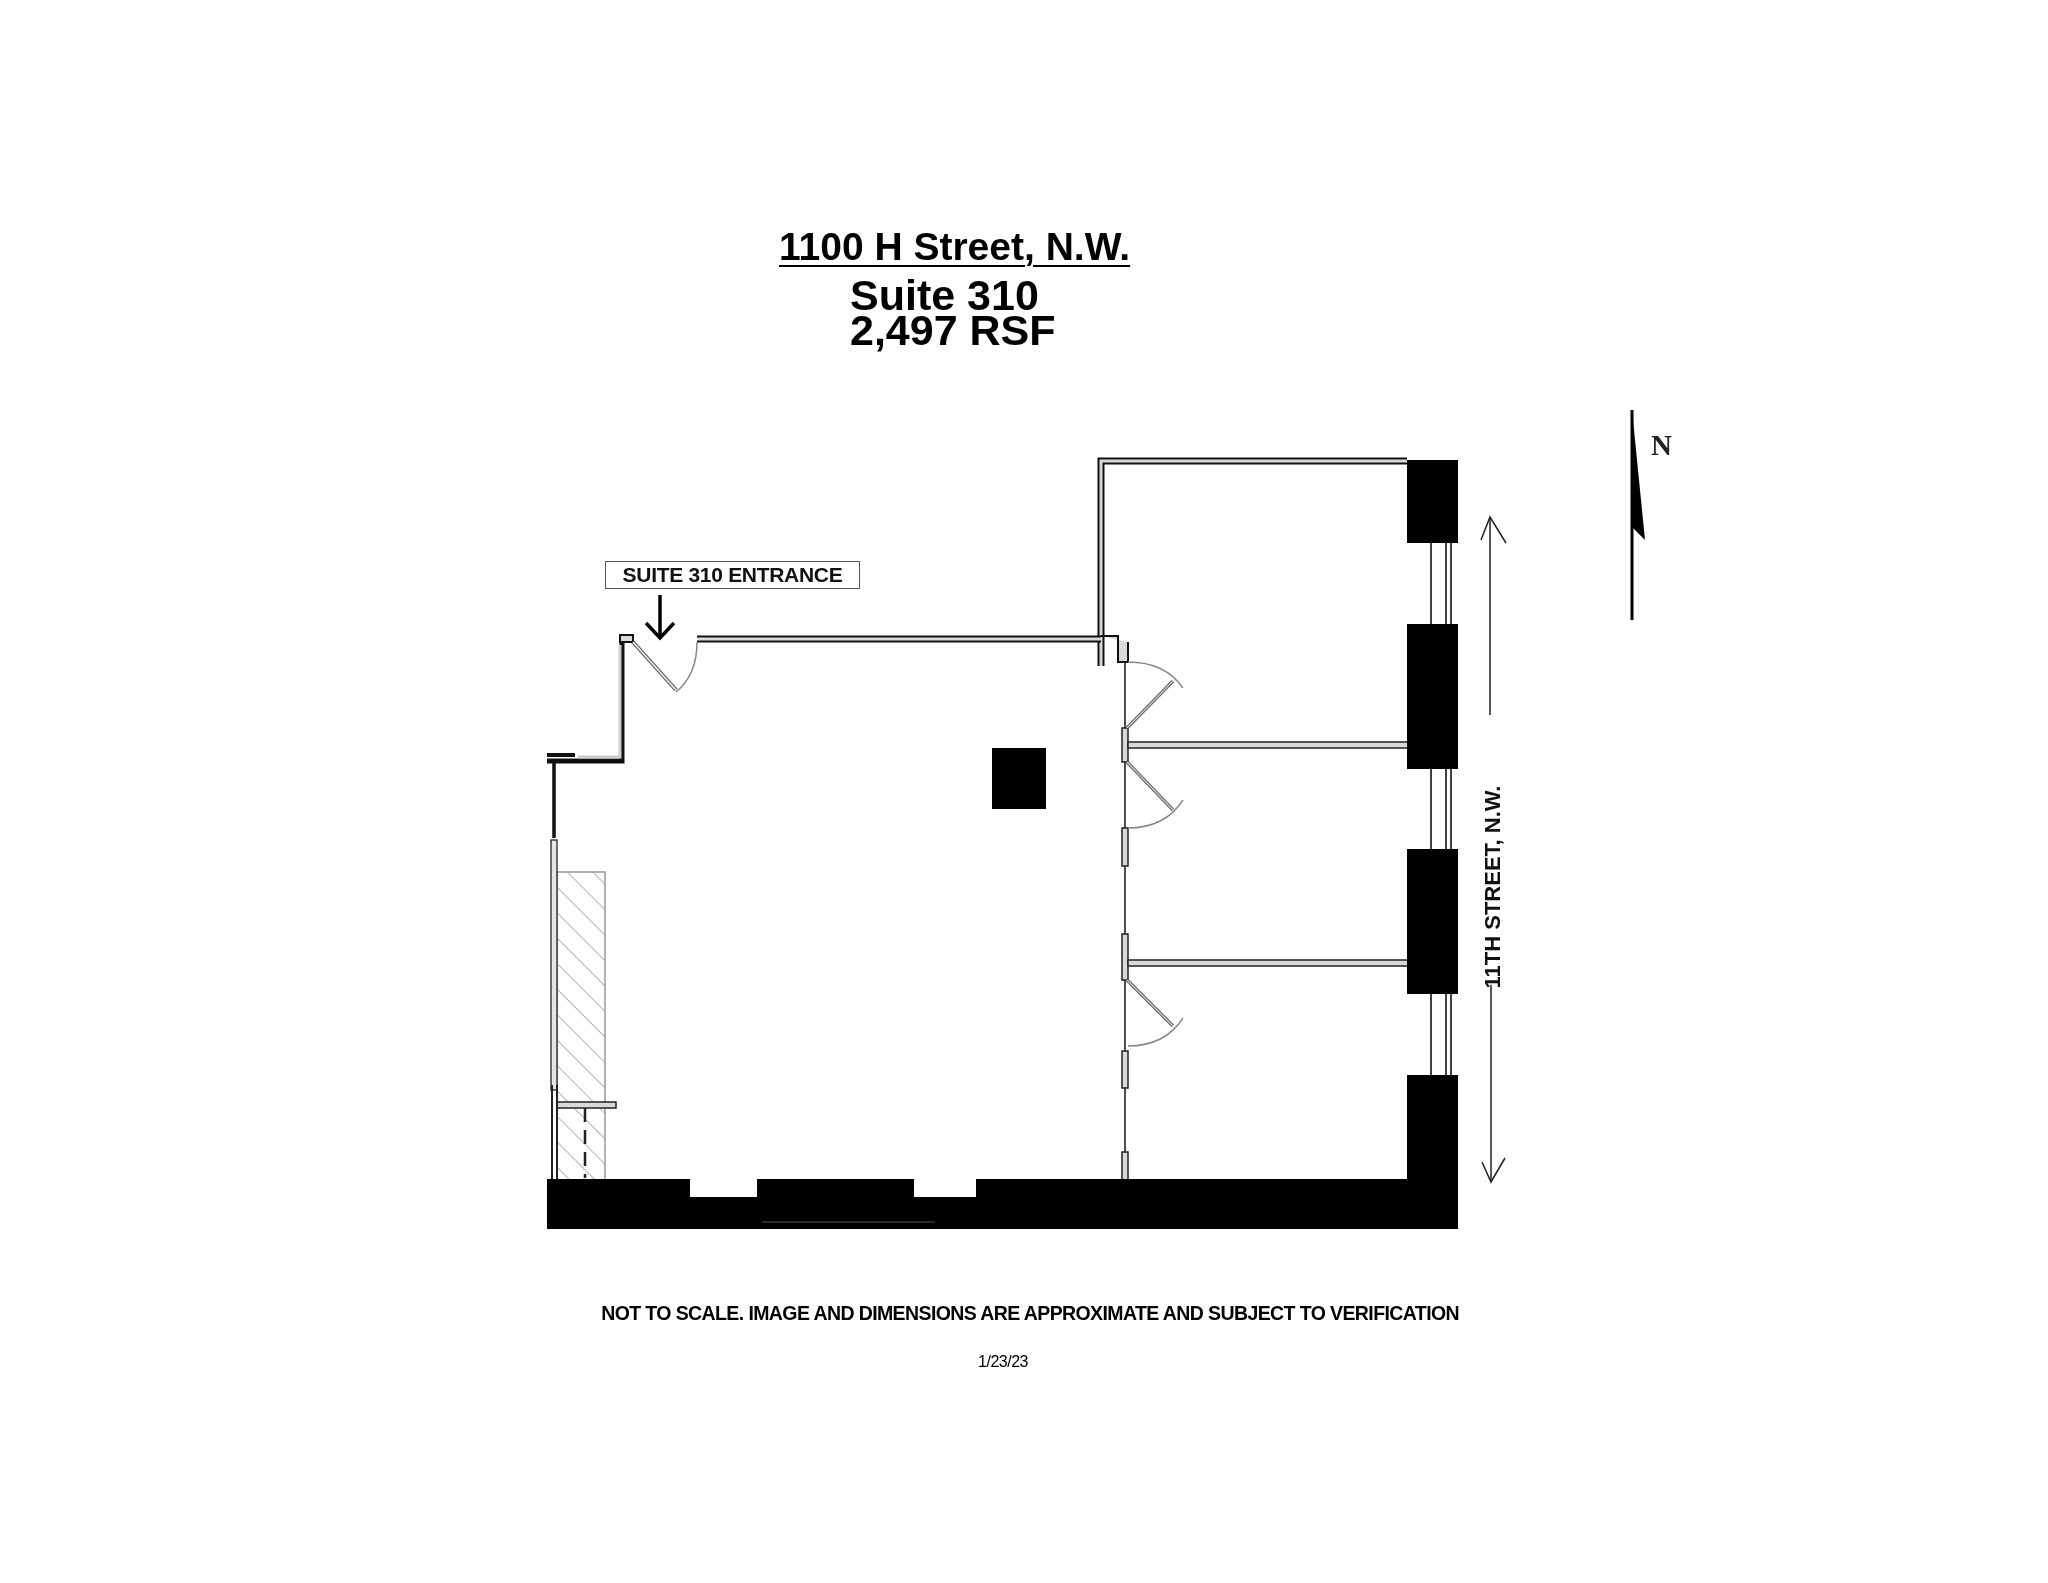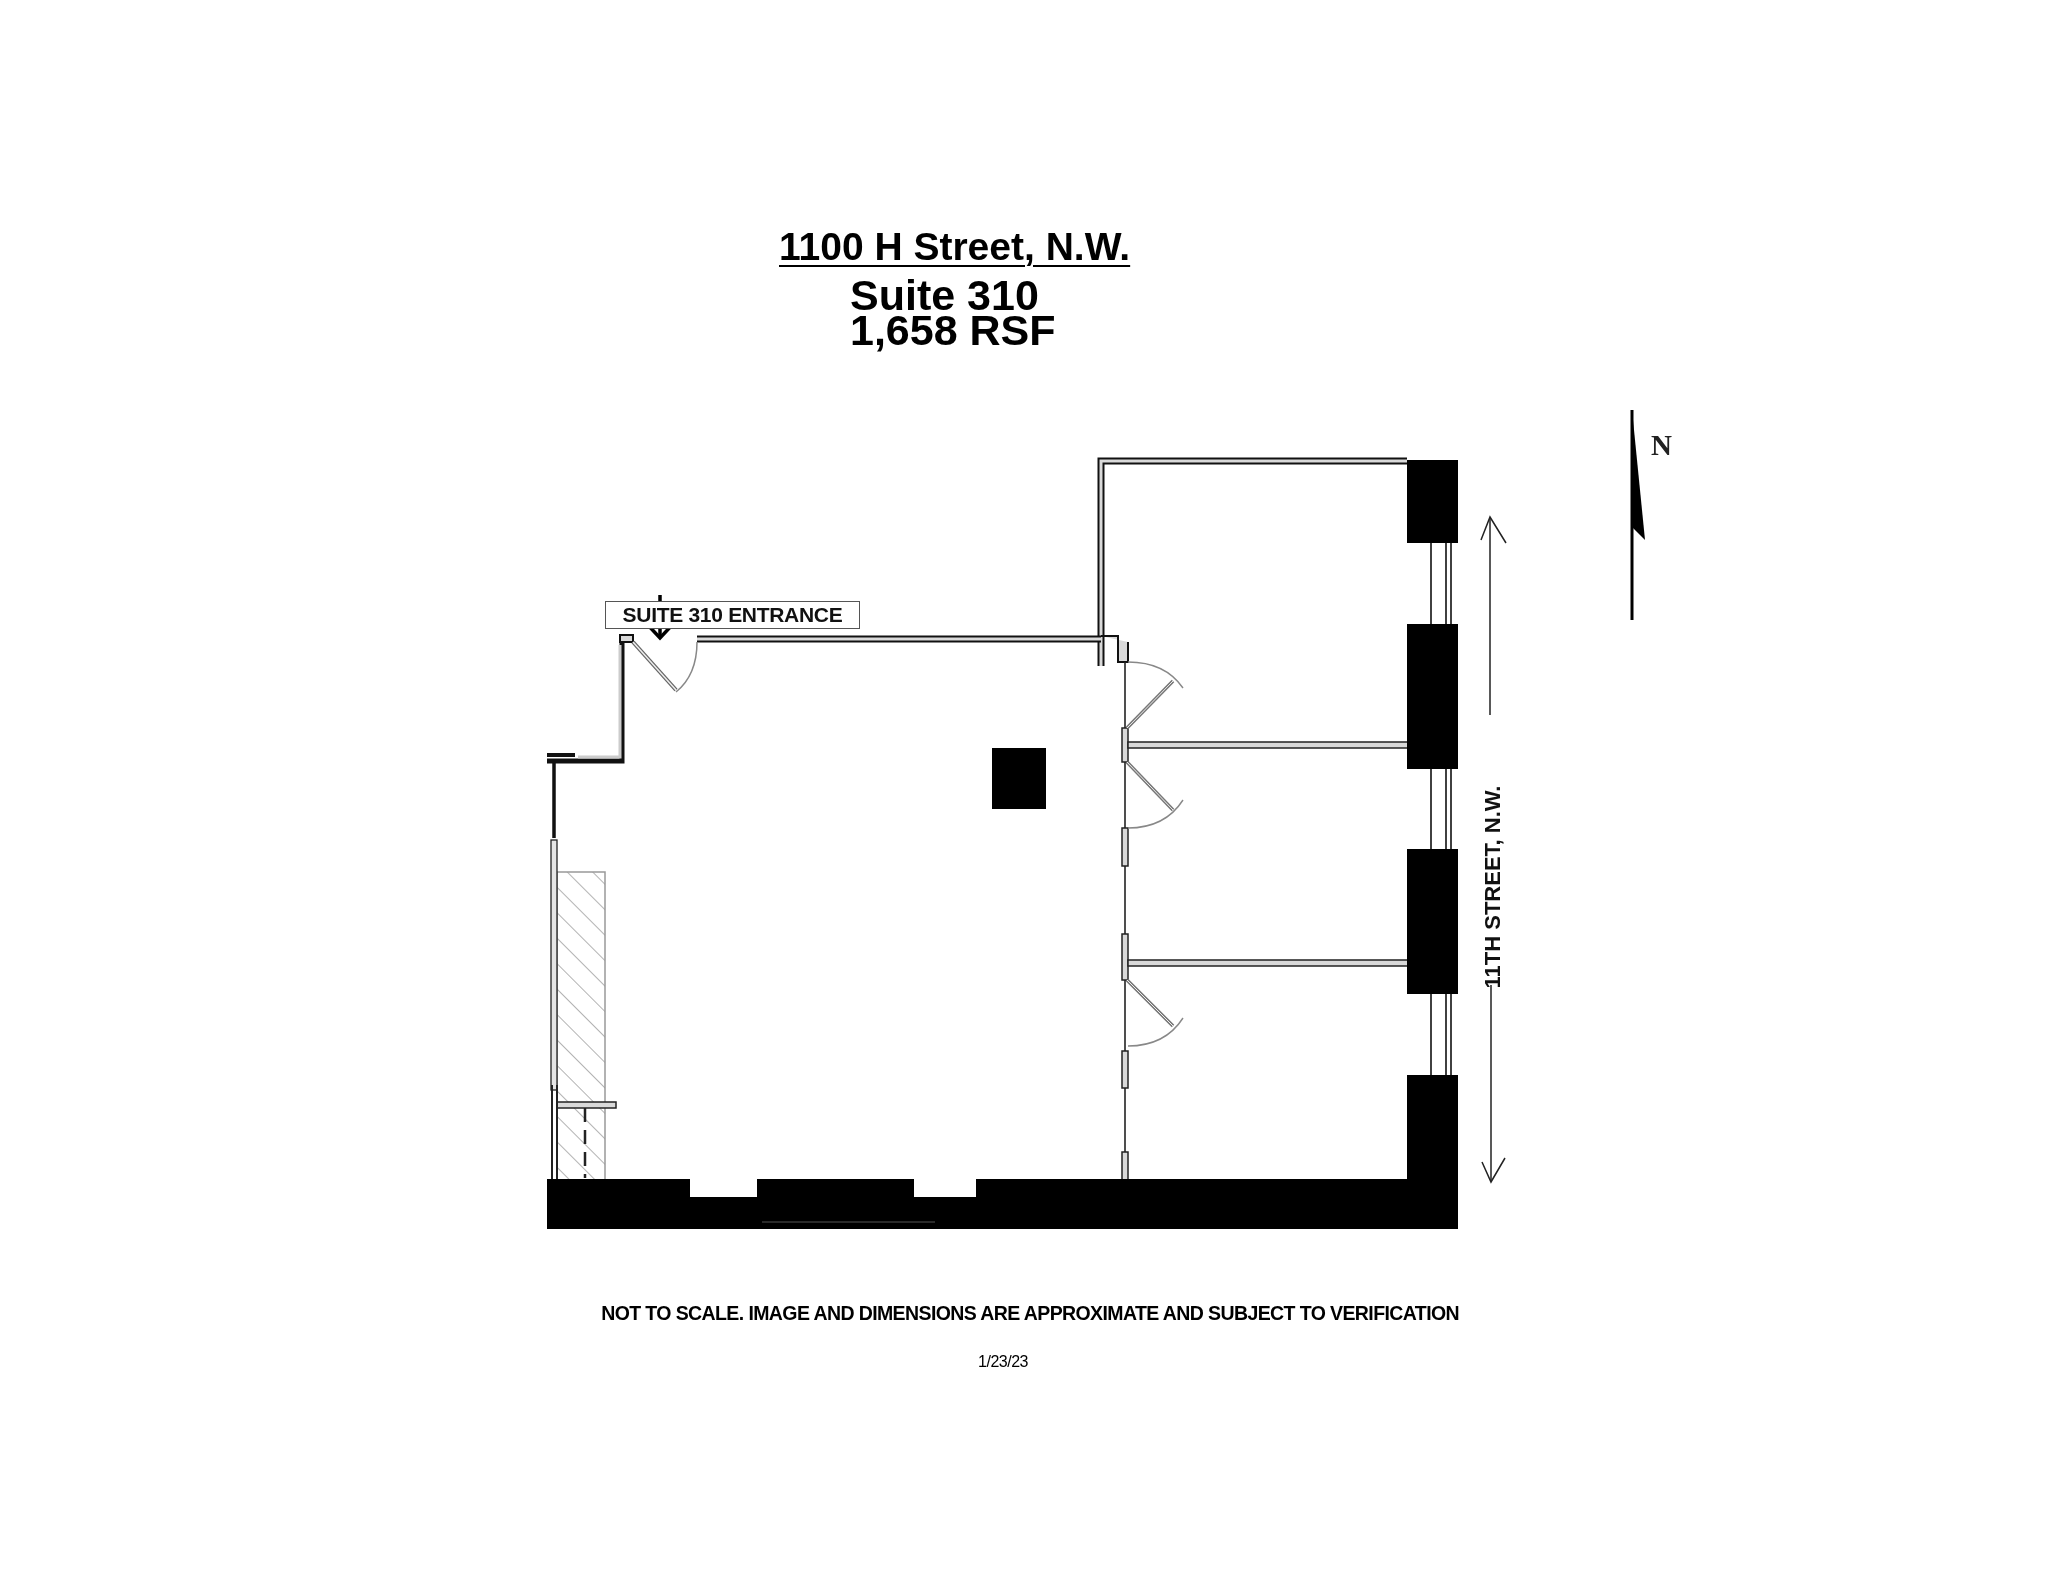"1,658 RSF" div.title { text: 1,658 -> 2,497 }
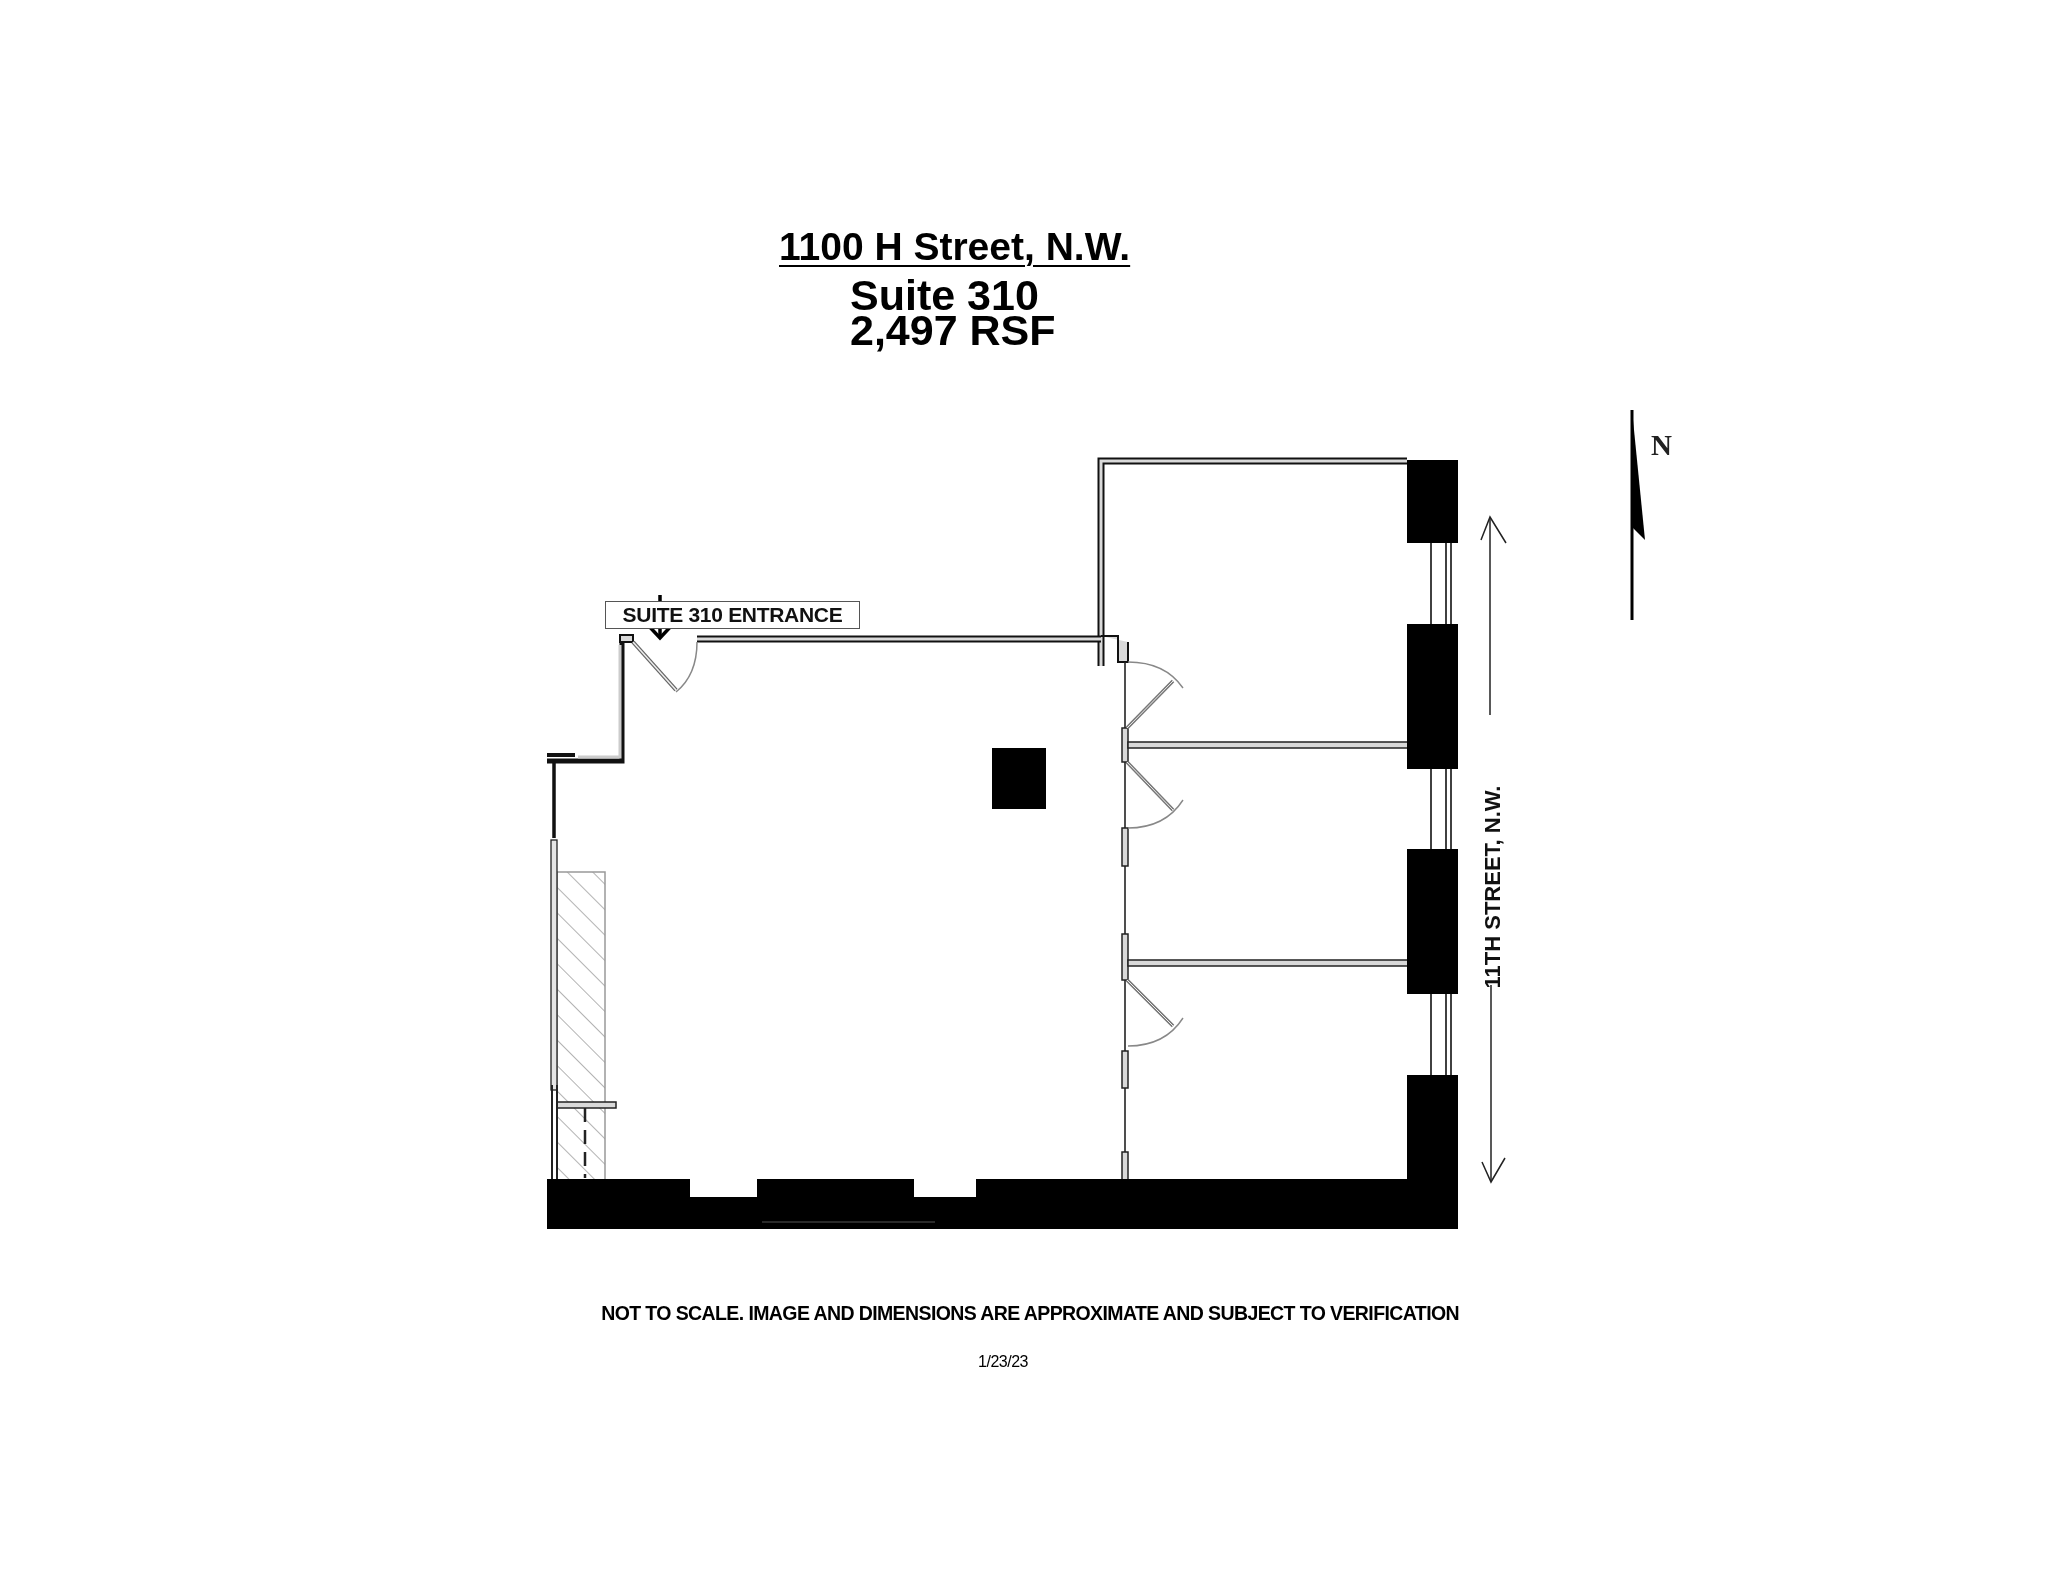"SUITE 310 ENTRANCE" .entrance-label { margin-top: 40px -> none }
